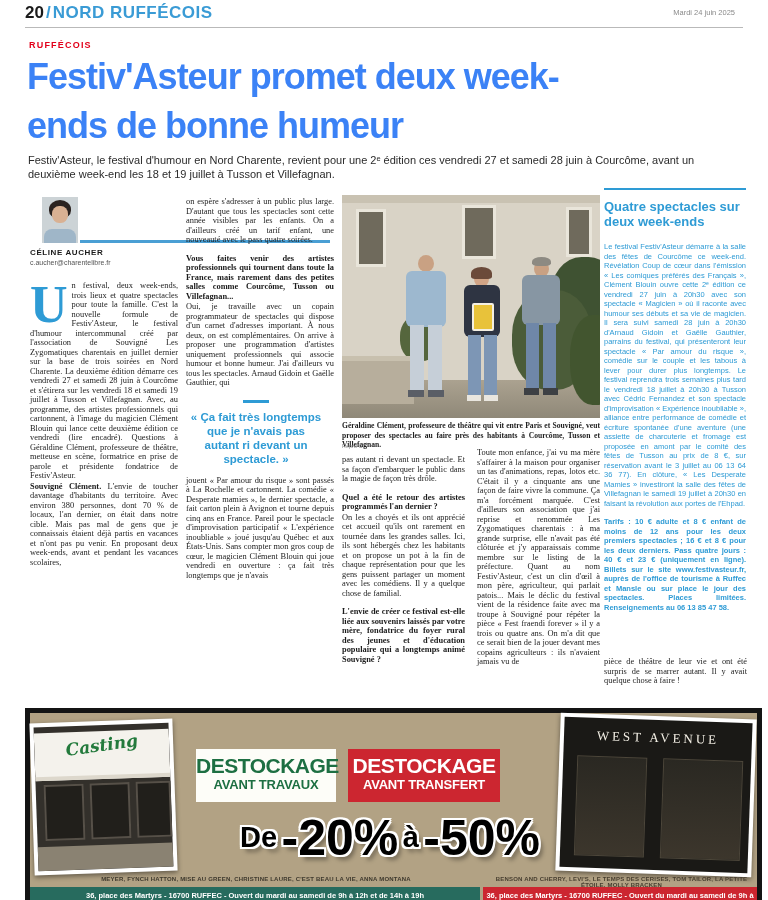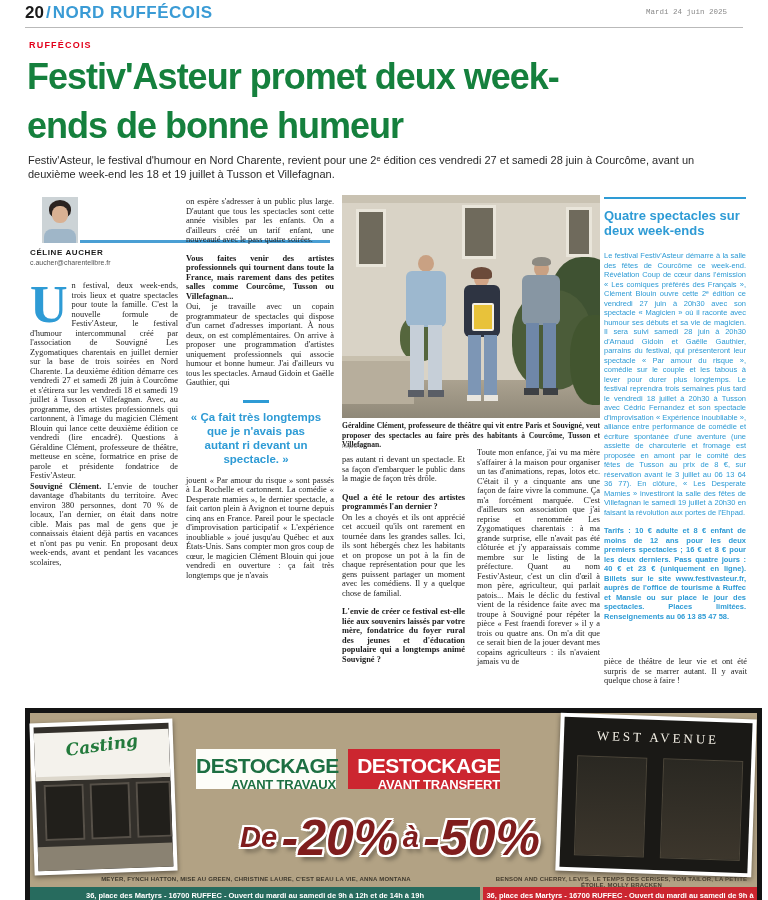"Mardi 24 juin 2025" .edition-date { font-family: Liberation Mono, monospace -> none; right: 16px -> 8px }
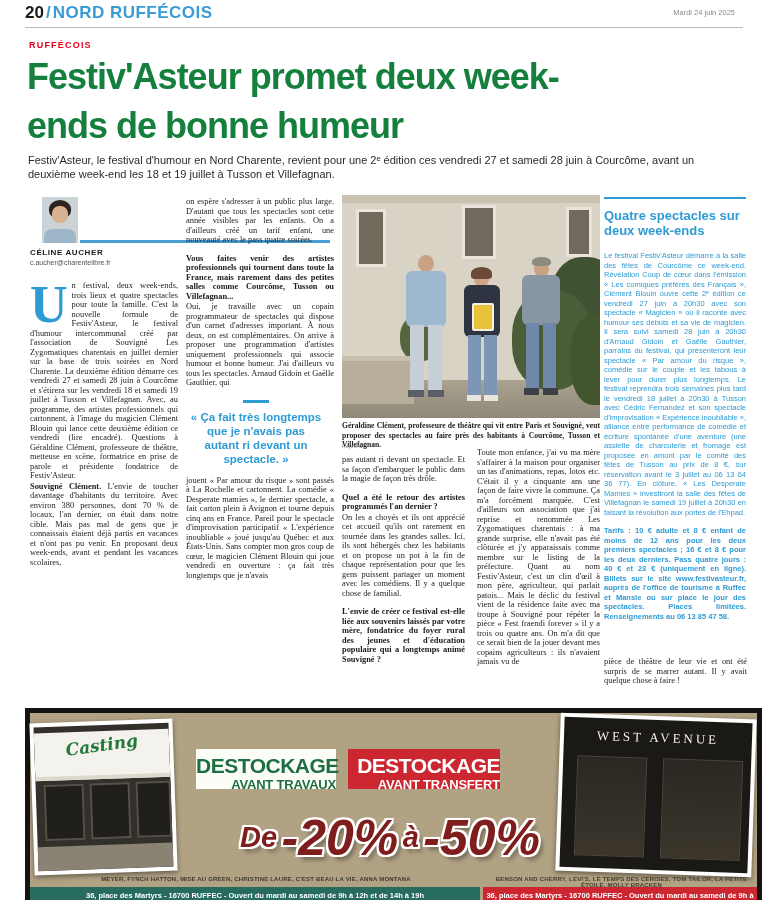"Festiv'Asteur promet deux week-ends de" .headline { color: #15803d -> #3b82f6 }
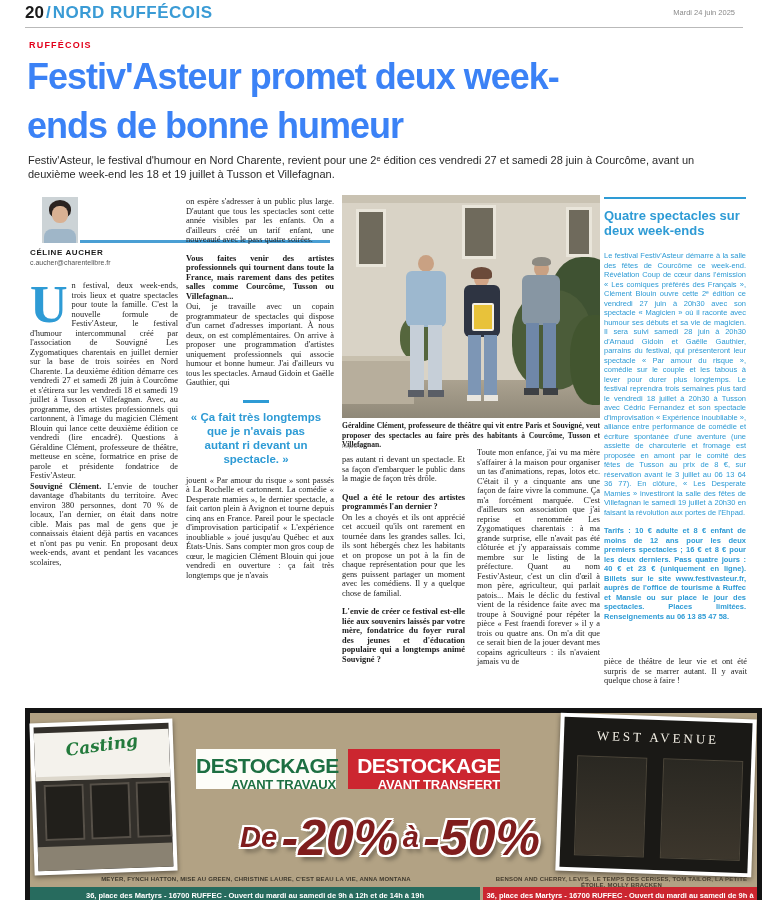"Quatre spectacles sur deux week-ends" .sidebar { top: 197px -> 188px }
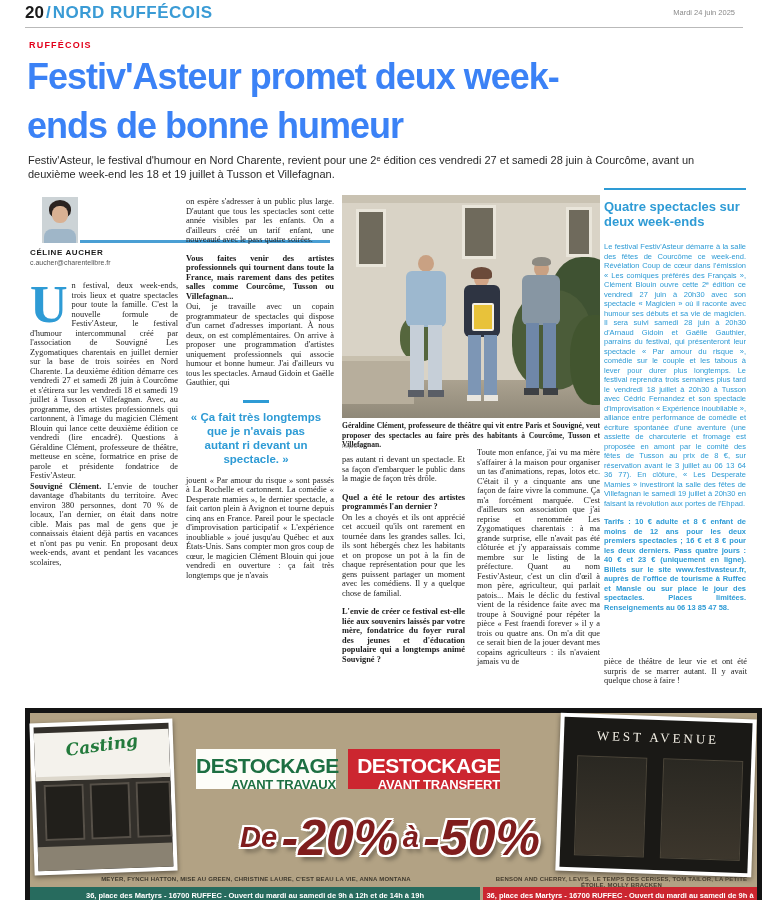"DESTOCKAGE" .ad-box { height: 40px -> 53px; text-align: right -> center }
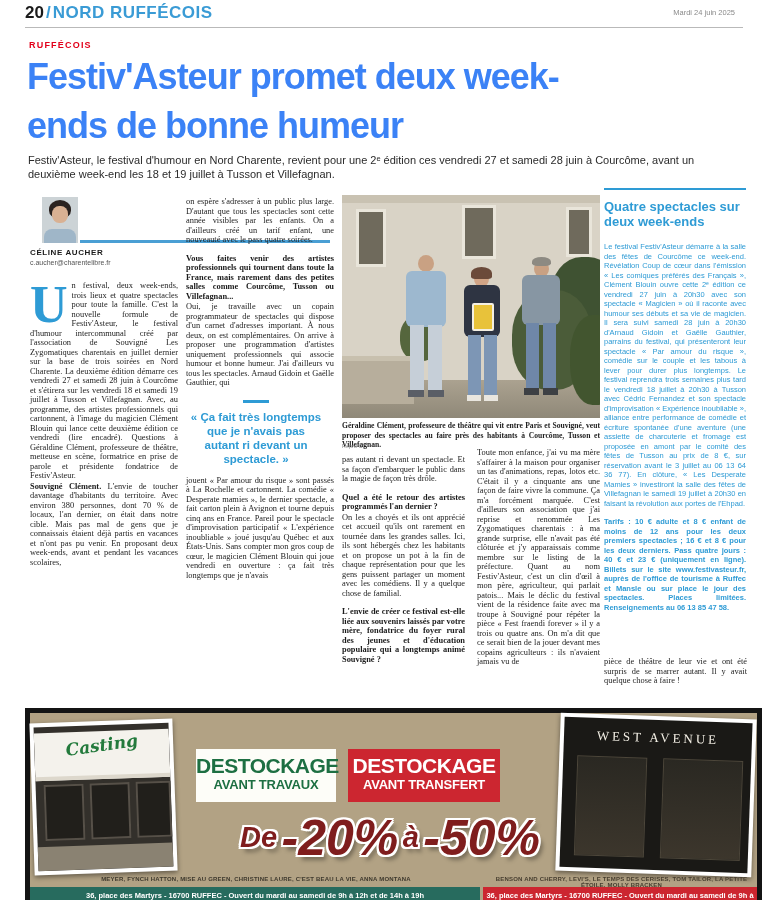"De -20% à -50%" .discount { color: #7f1d1d -> #000000; font-style: italic -> none }
